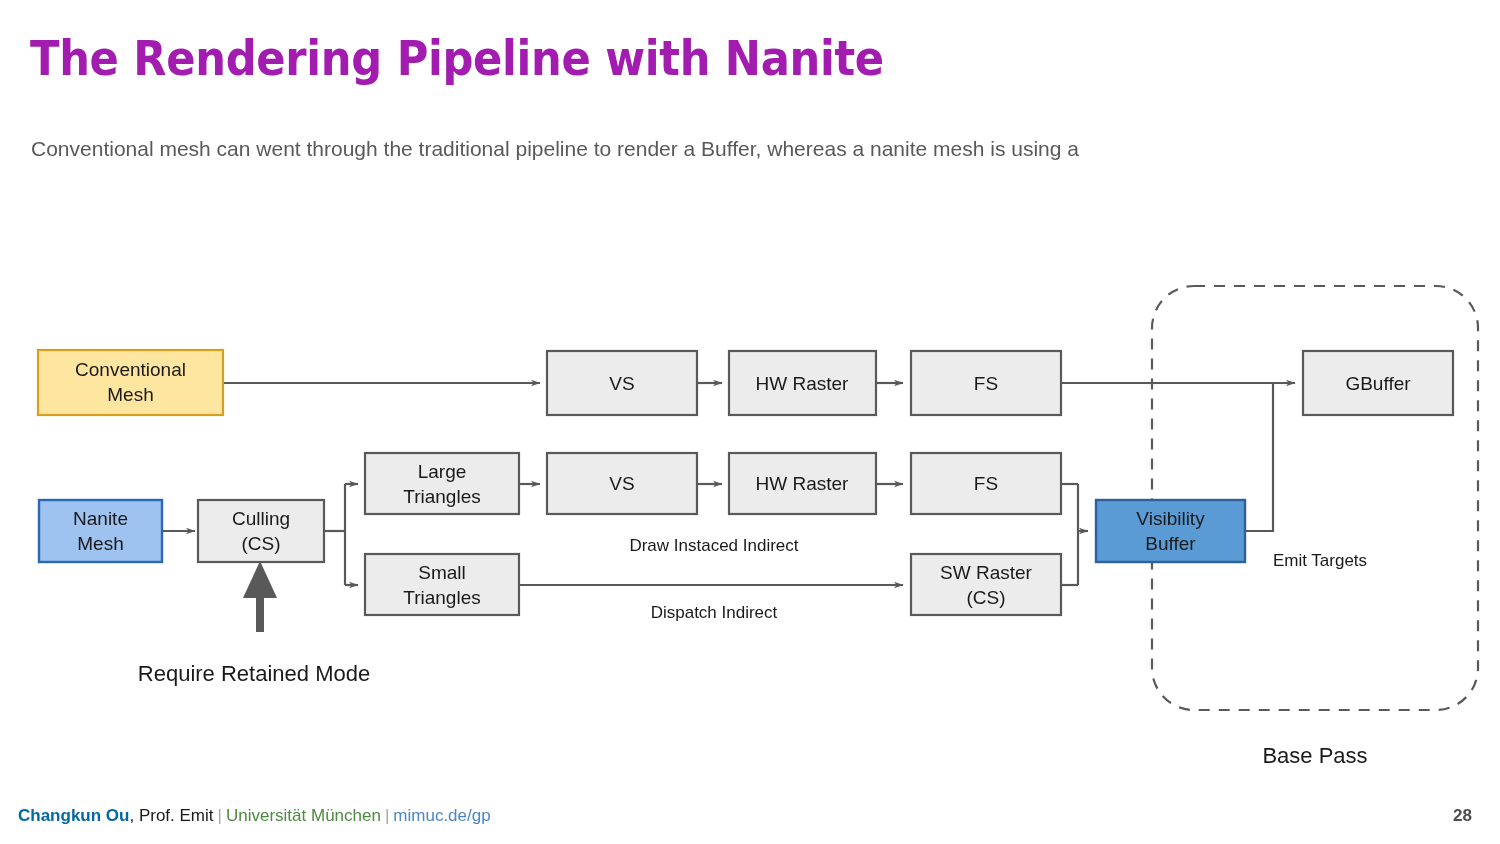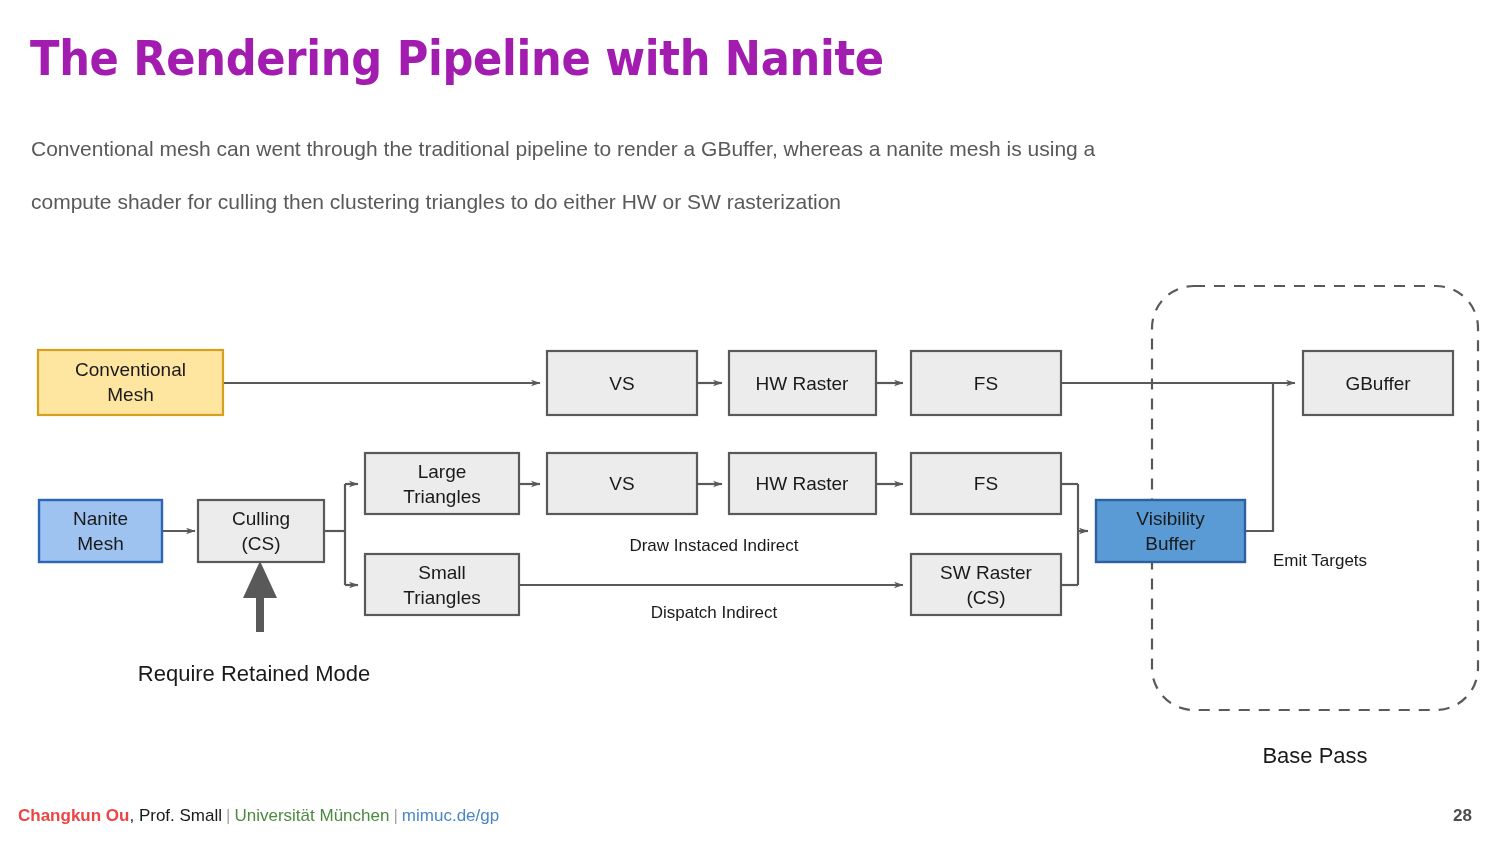"Conventional mesh can went through" div { text: GBuffer -> Buffer }
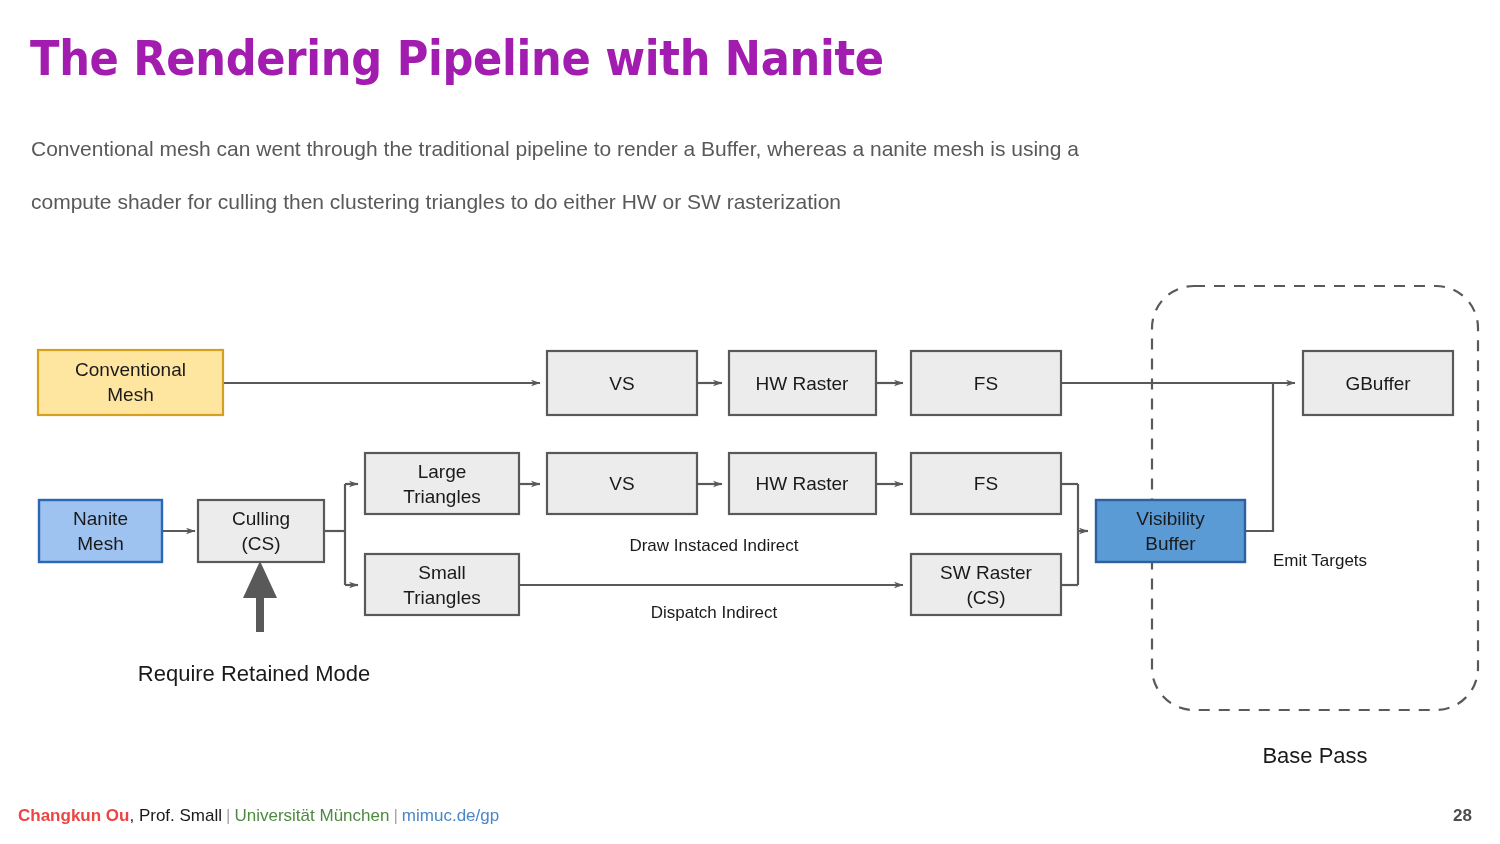"compute shader for culling then" div { html: <div>compute shader for culling then clustering triangles to do either HW or SW rasterization</div> -> none }
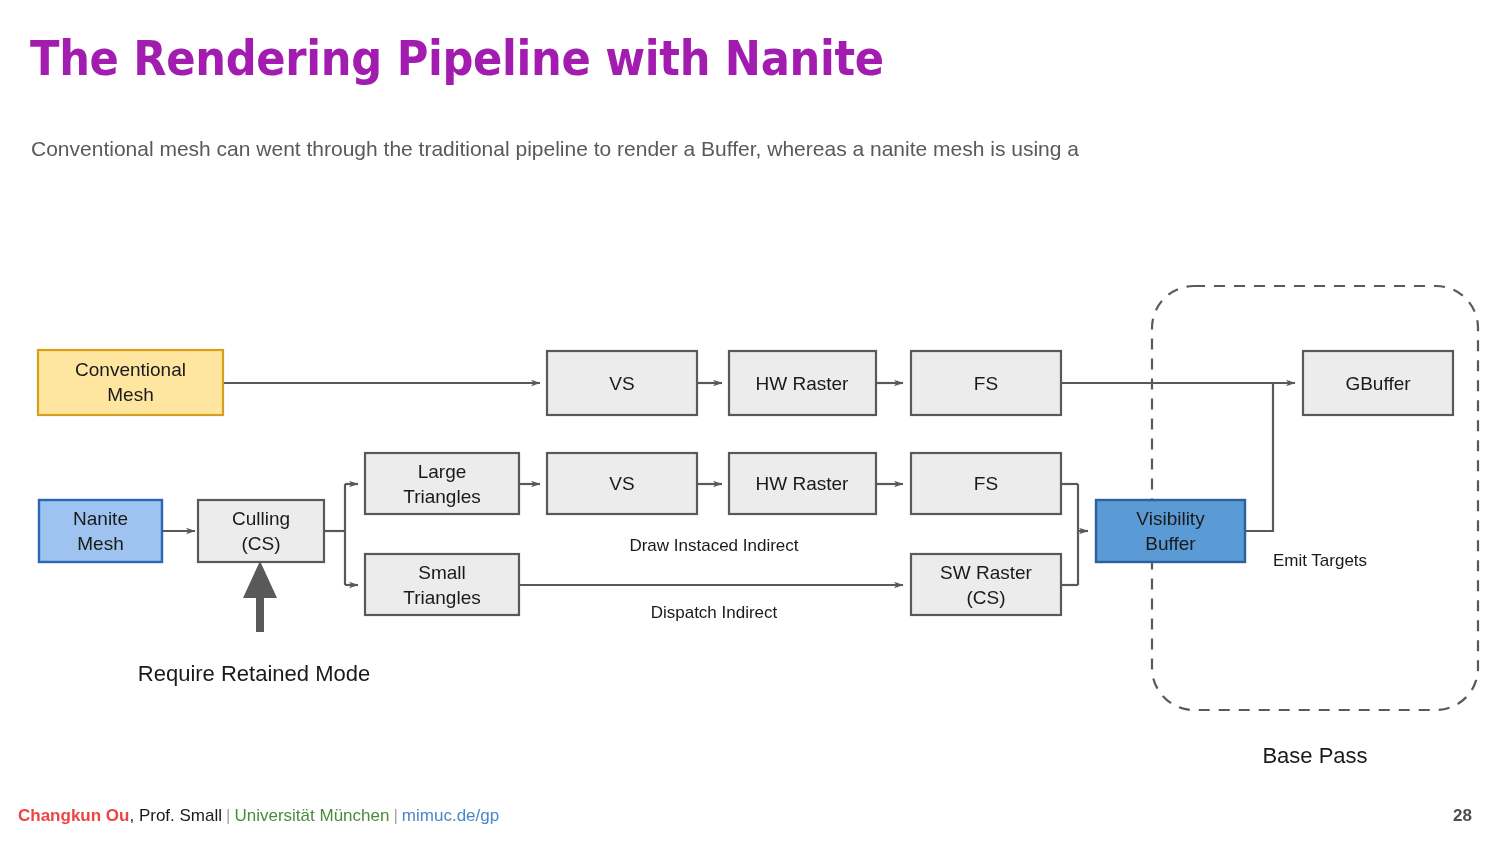"Changkun Ou" #footer .author { color: #ef4444 -> #0369a1 }
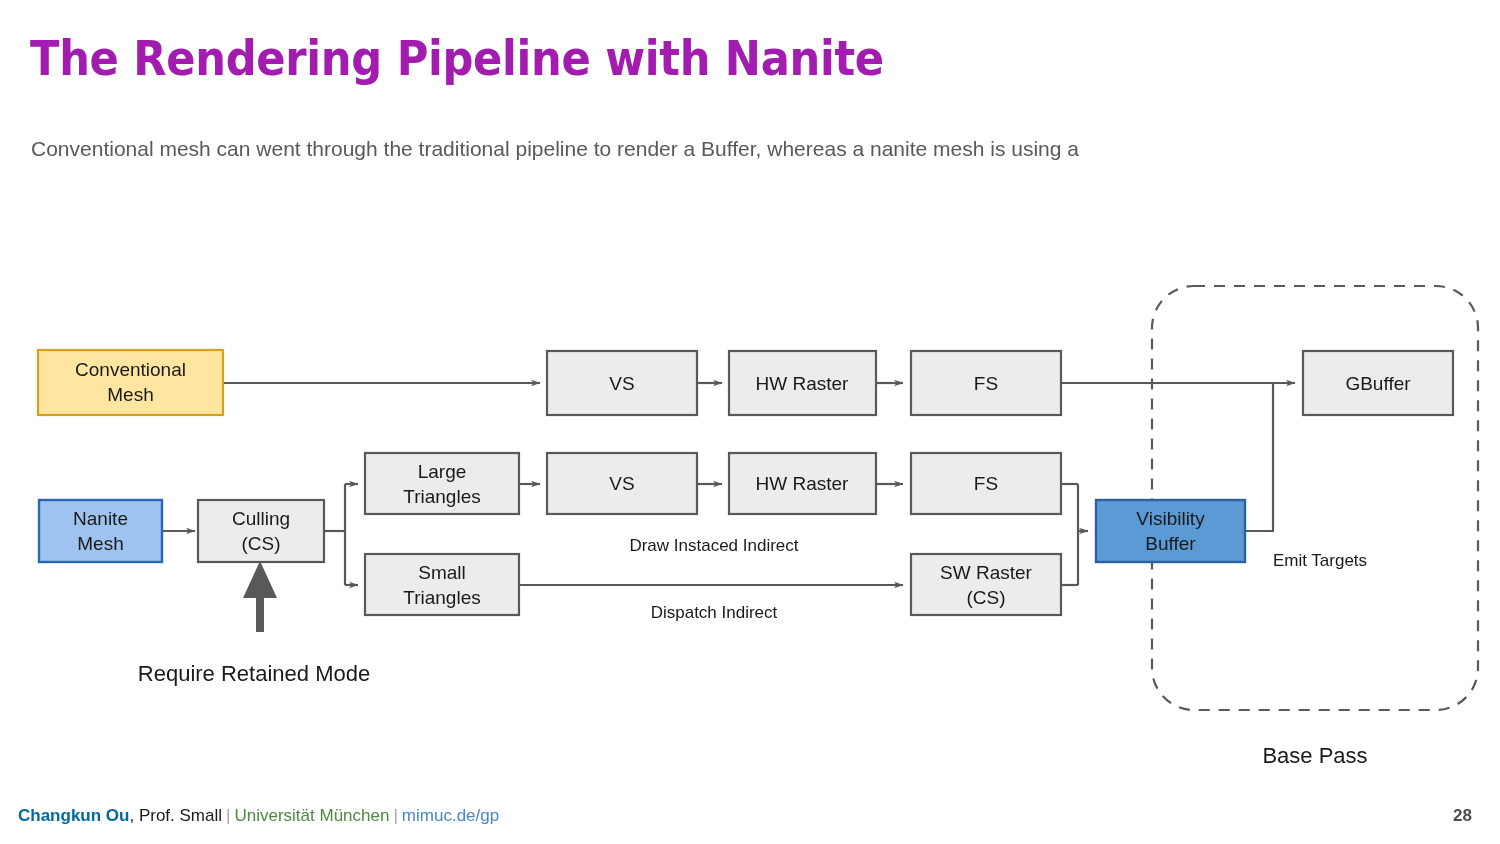", Prof. Small" span.coauthor { text: Small -> Emit }
